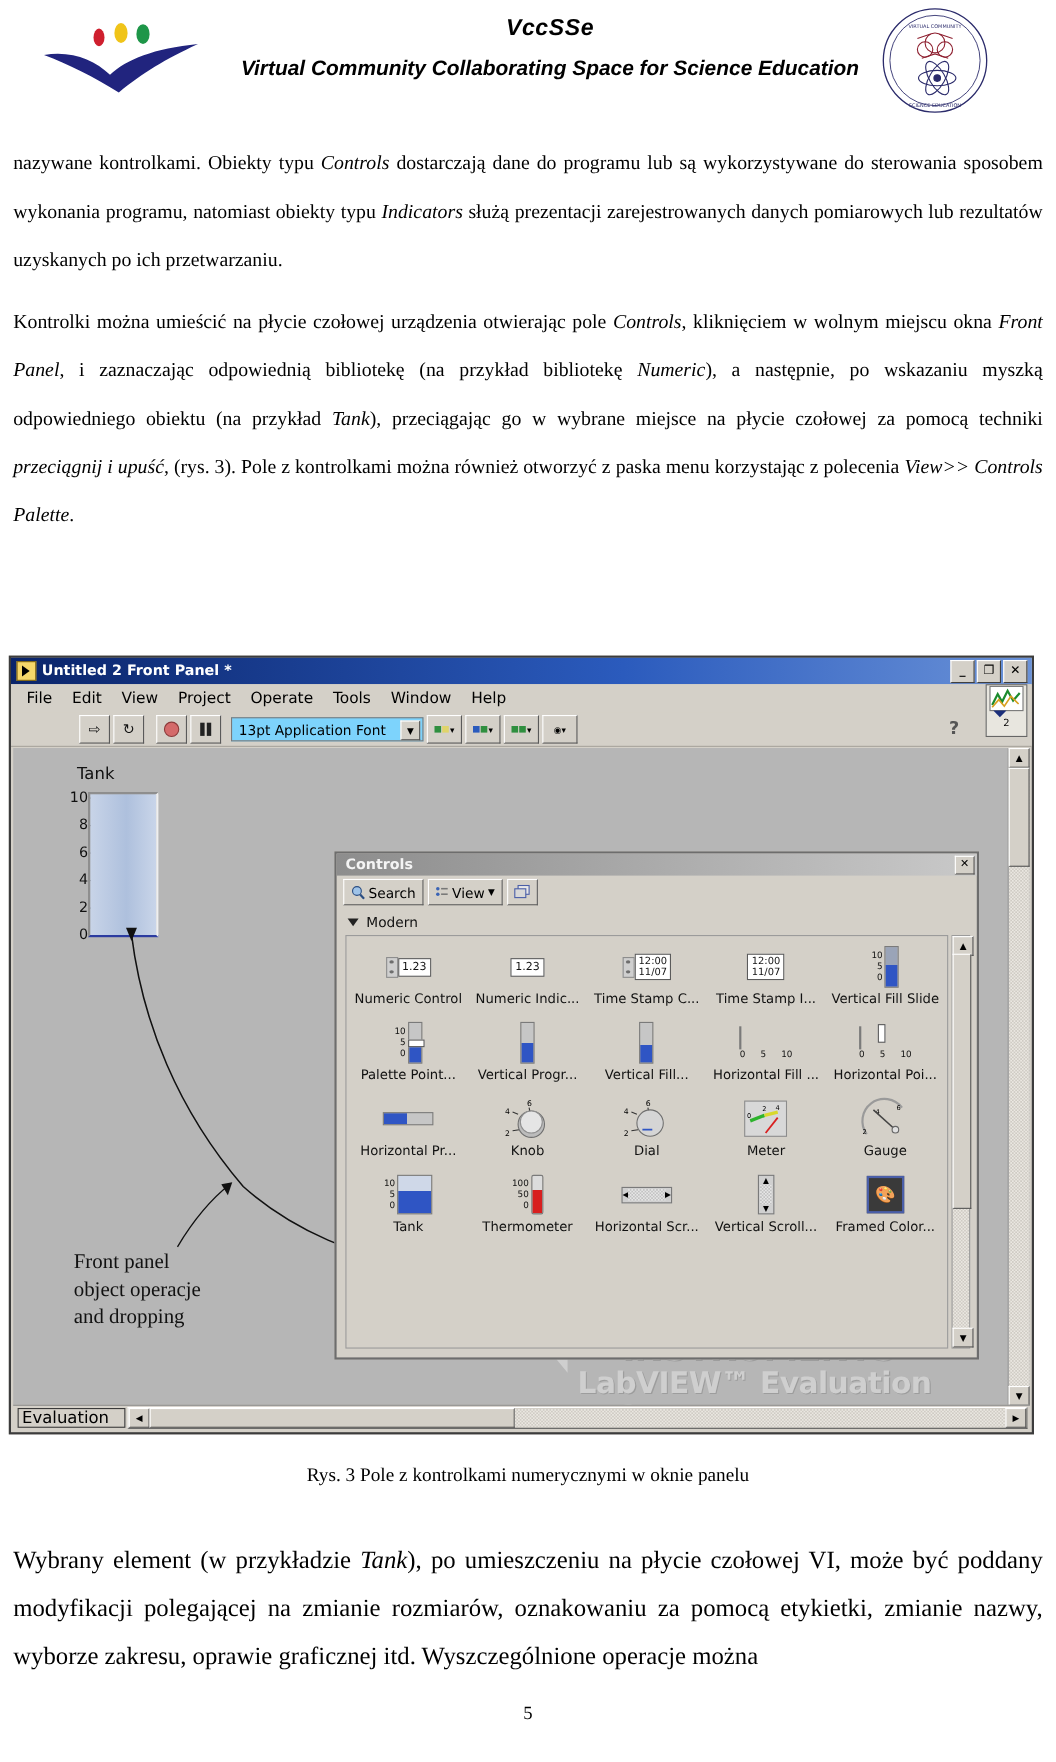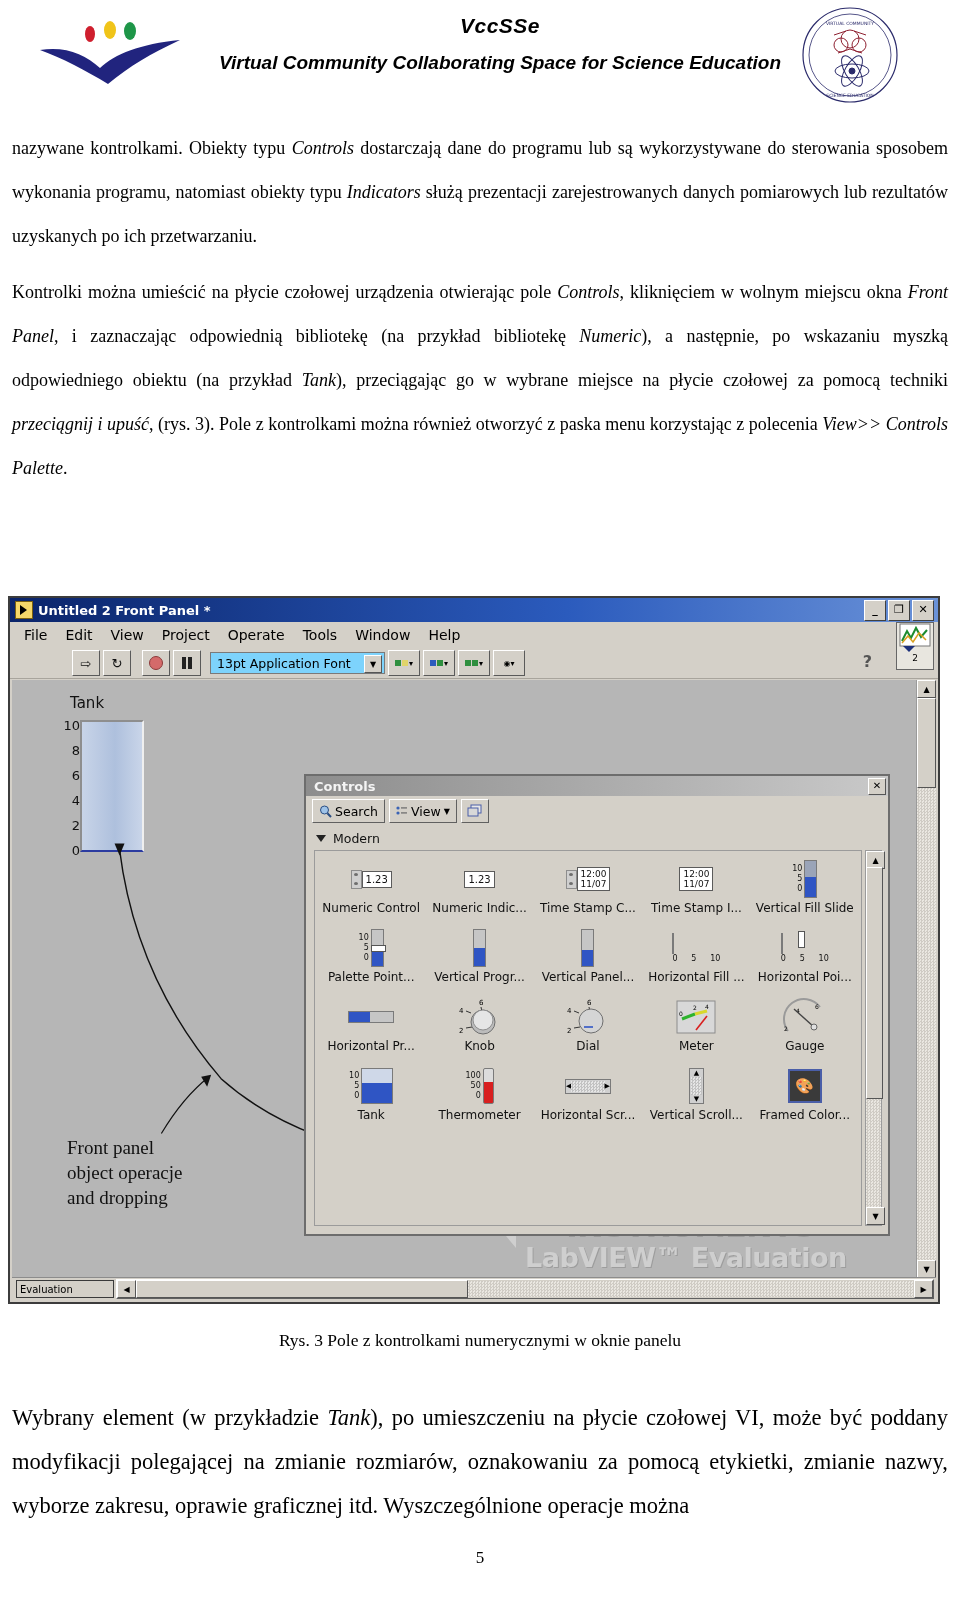"Vertical Panel..." div.pal-cap { text: Panel -> Fill }
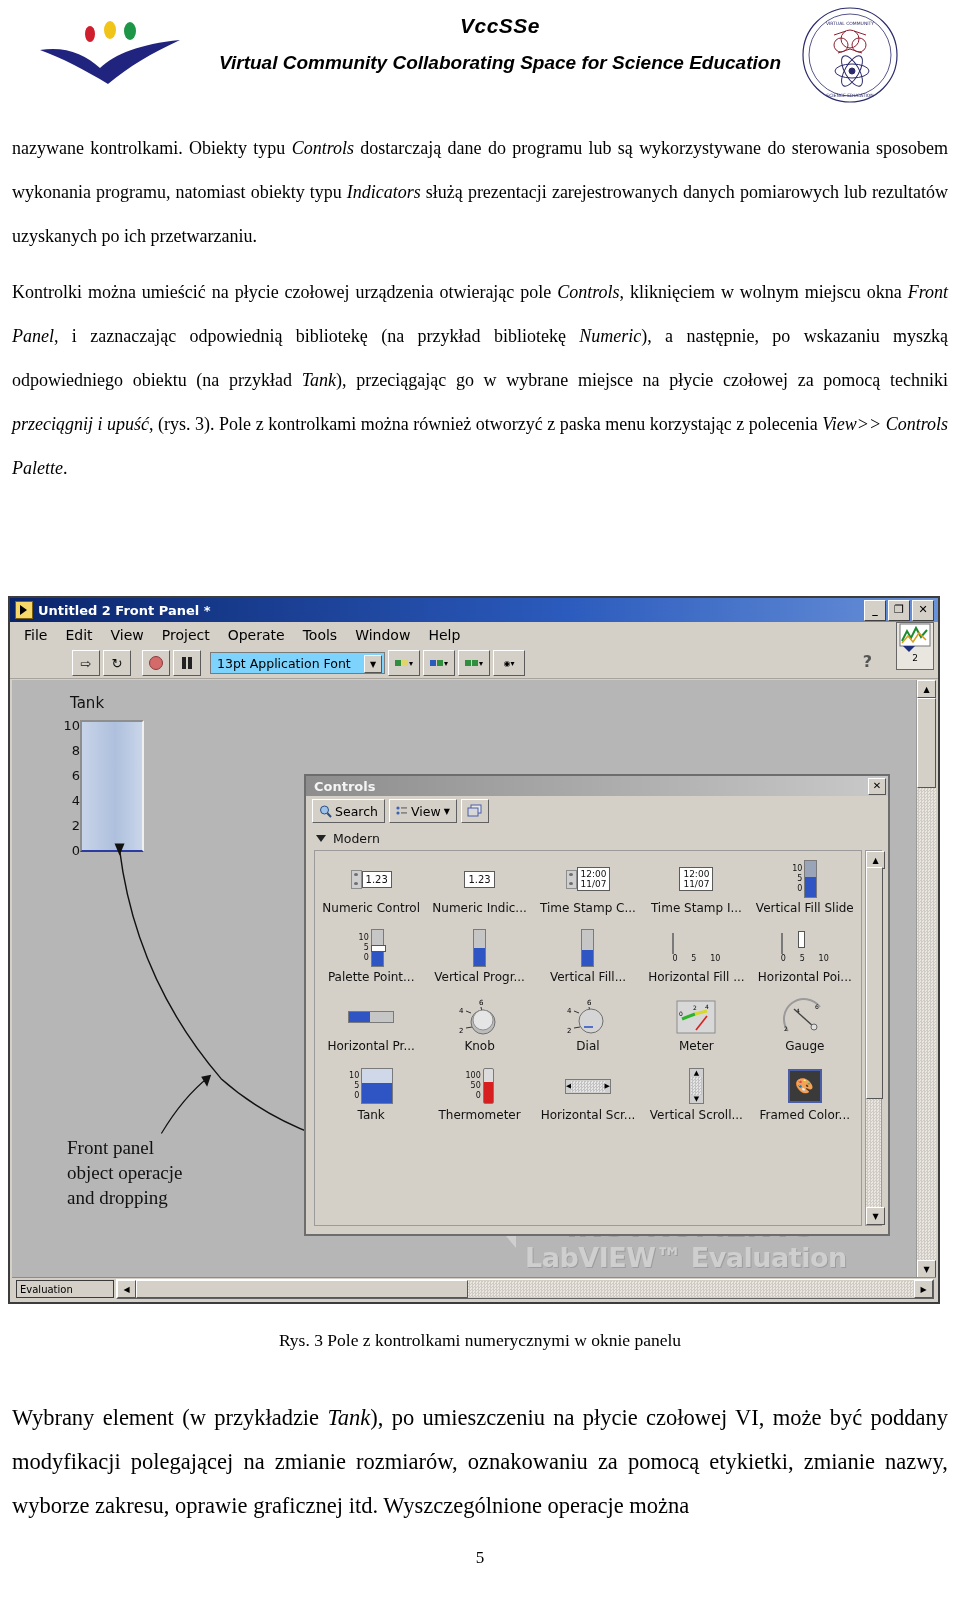"Evaluation" .eval-box { font-size: 10px -> 15px }
